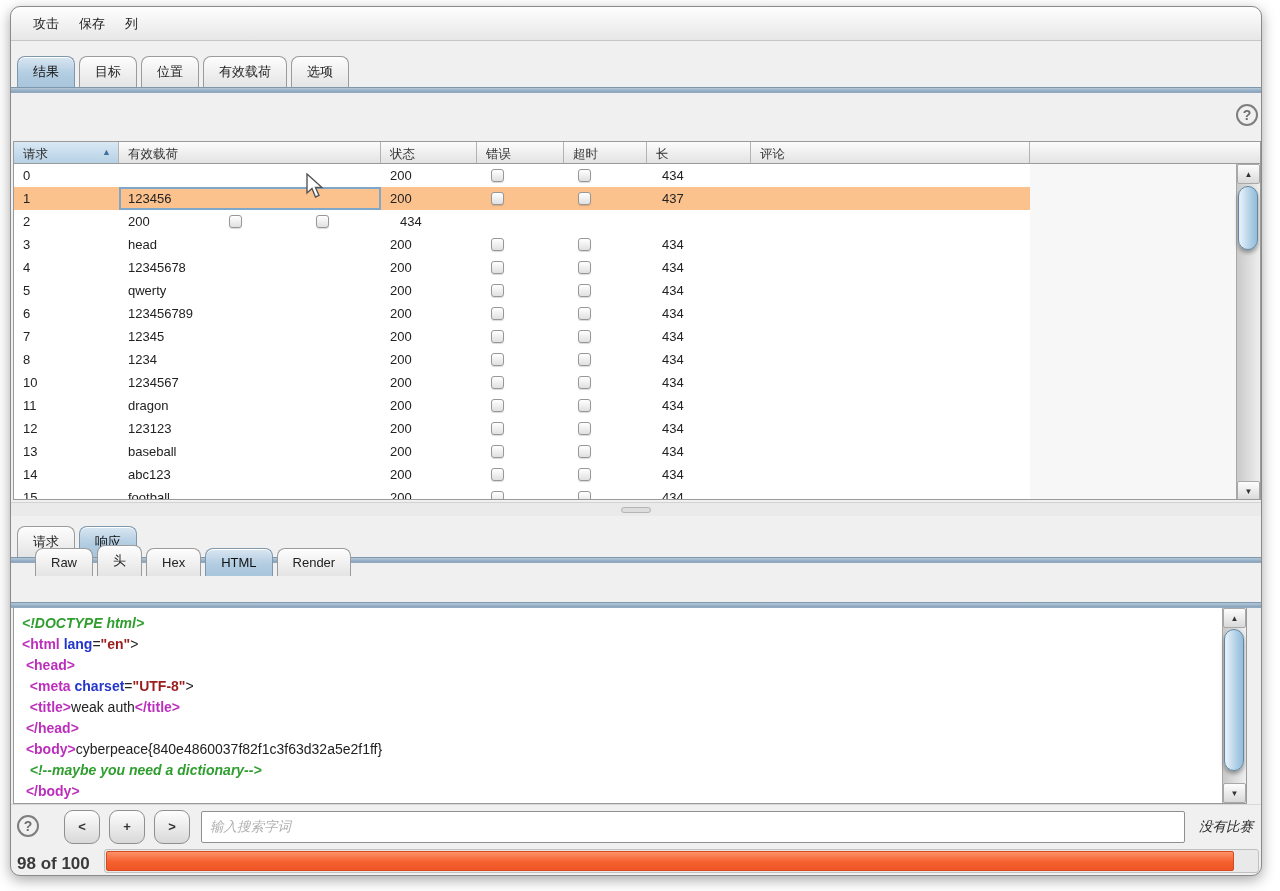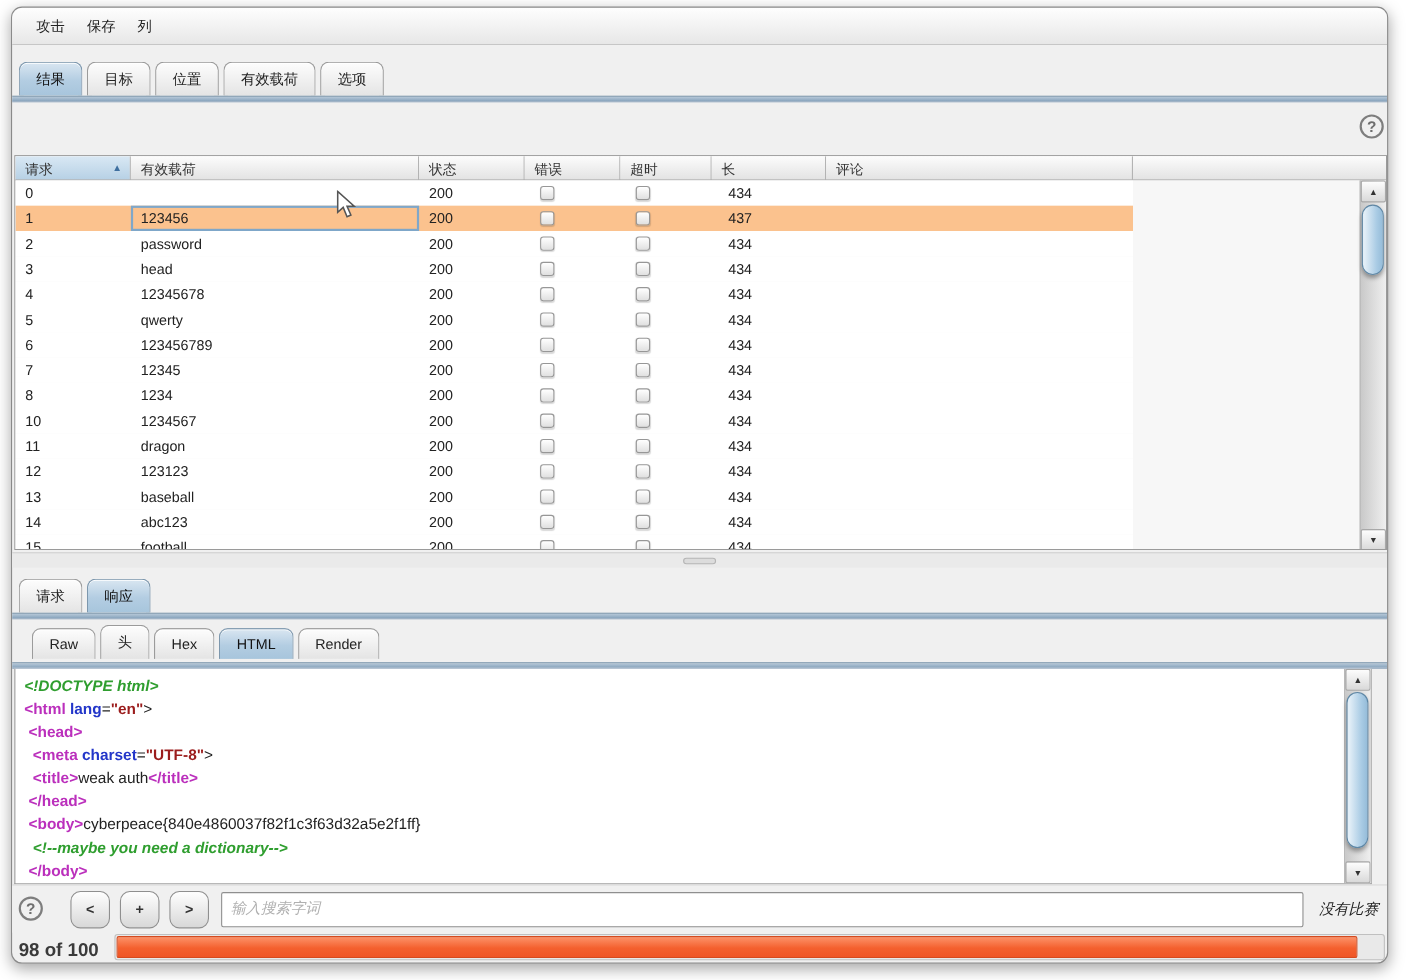"password" div.td { html: <div>password</div> -> none }
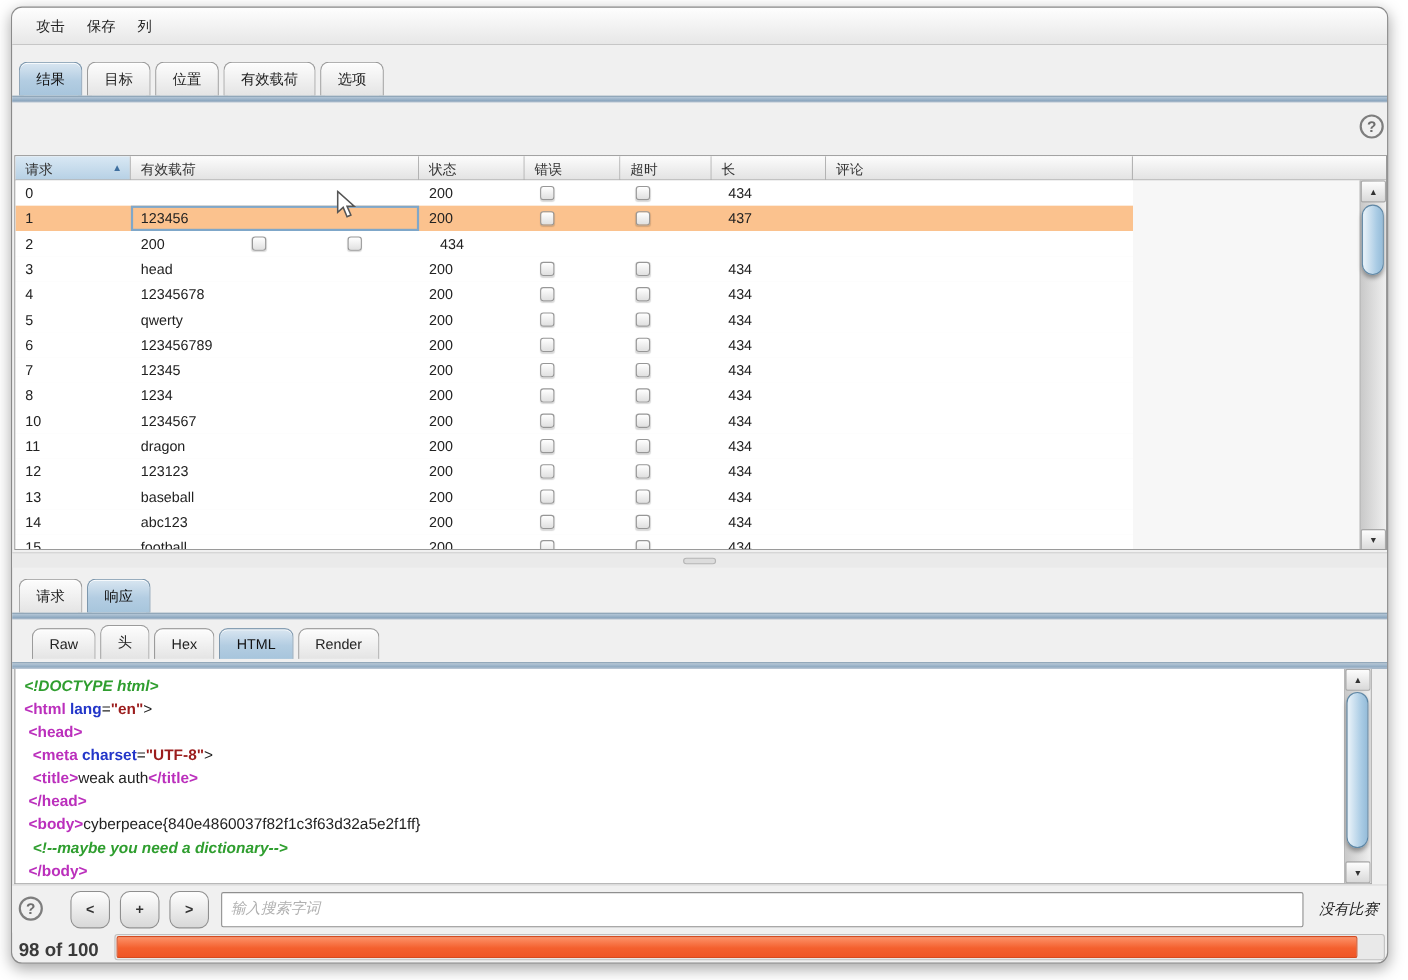"Raw" #view-tabs { padding-left: 18px -> 24px; top: 556px -> 533px }
